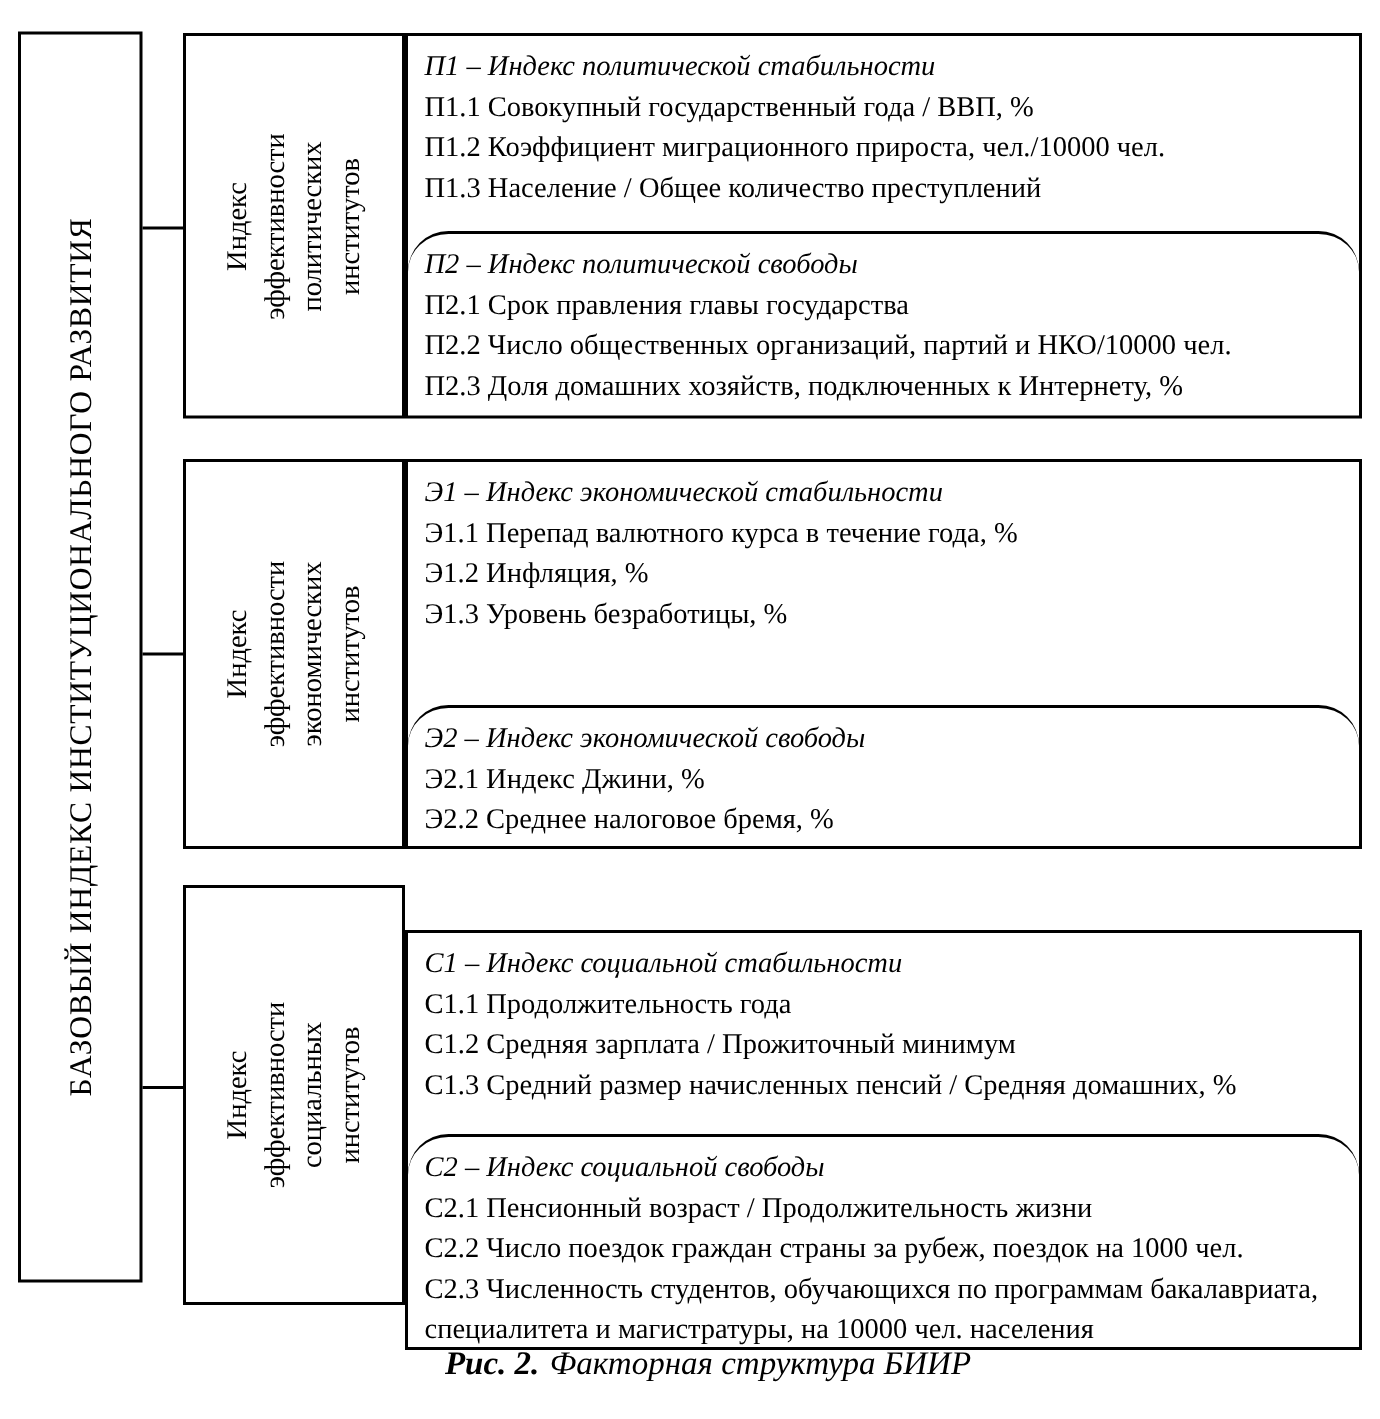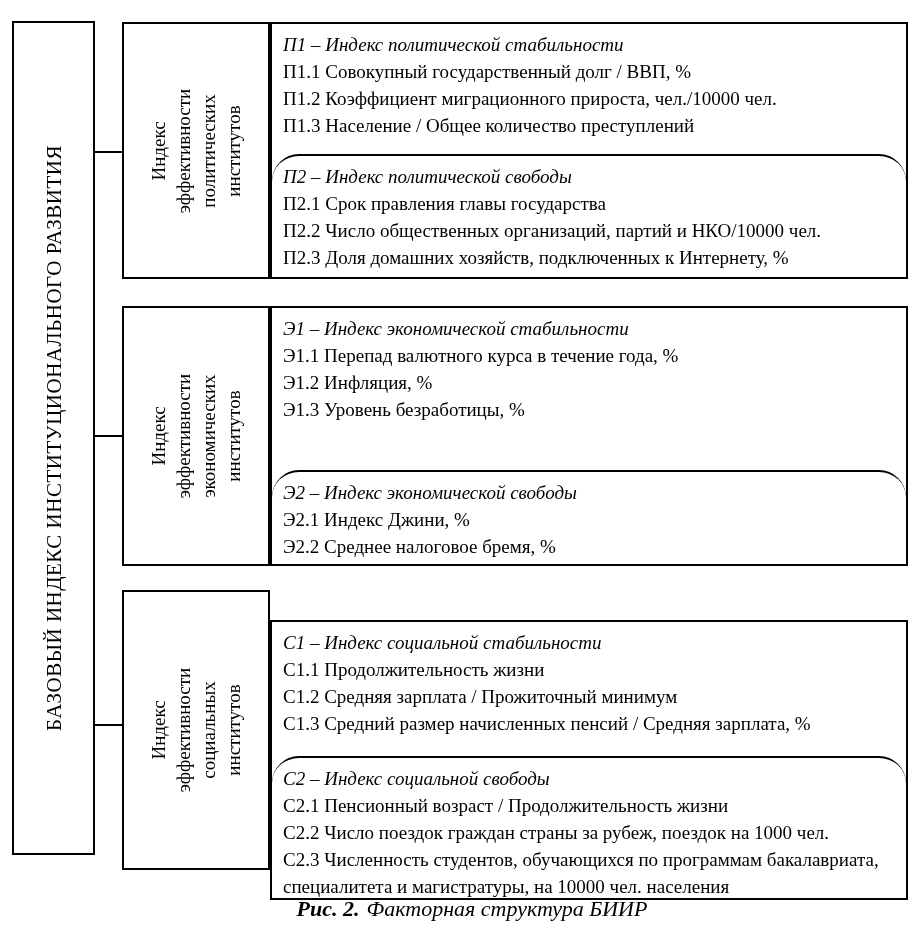"П1.1 Совокупный государственный долг /" div.sec-item { text: долг -> года }
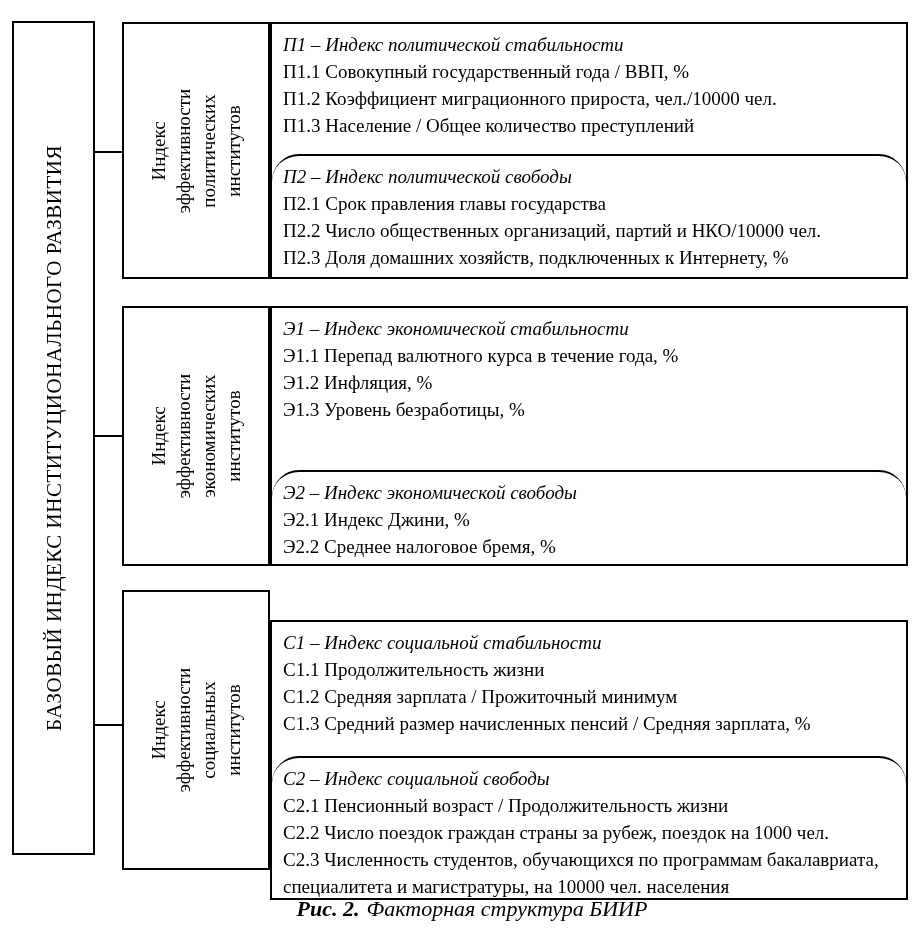"С1.1 Продолжительность жизни" div.sec-item { text: жизни -> года }
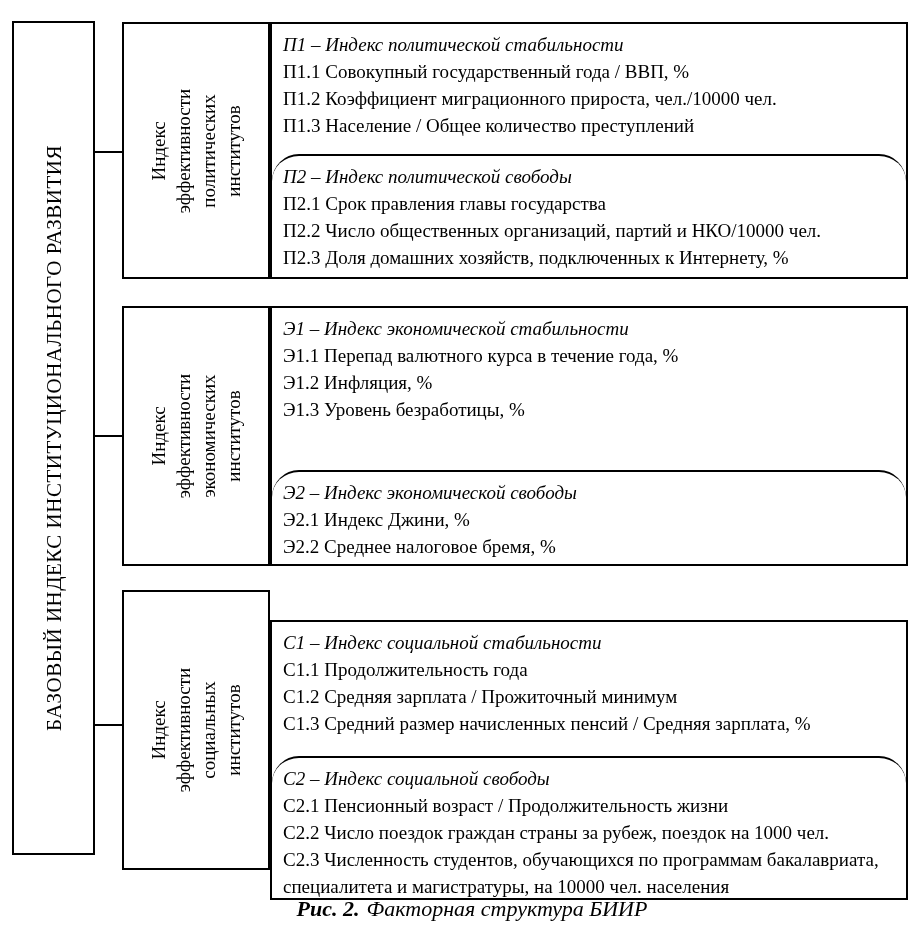"С1.3 Средний размер начисленных пенсий" div.sec-item { text: зарплата -> домашних }
